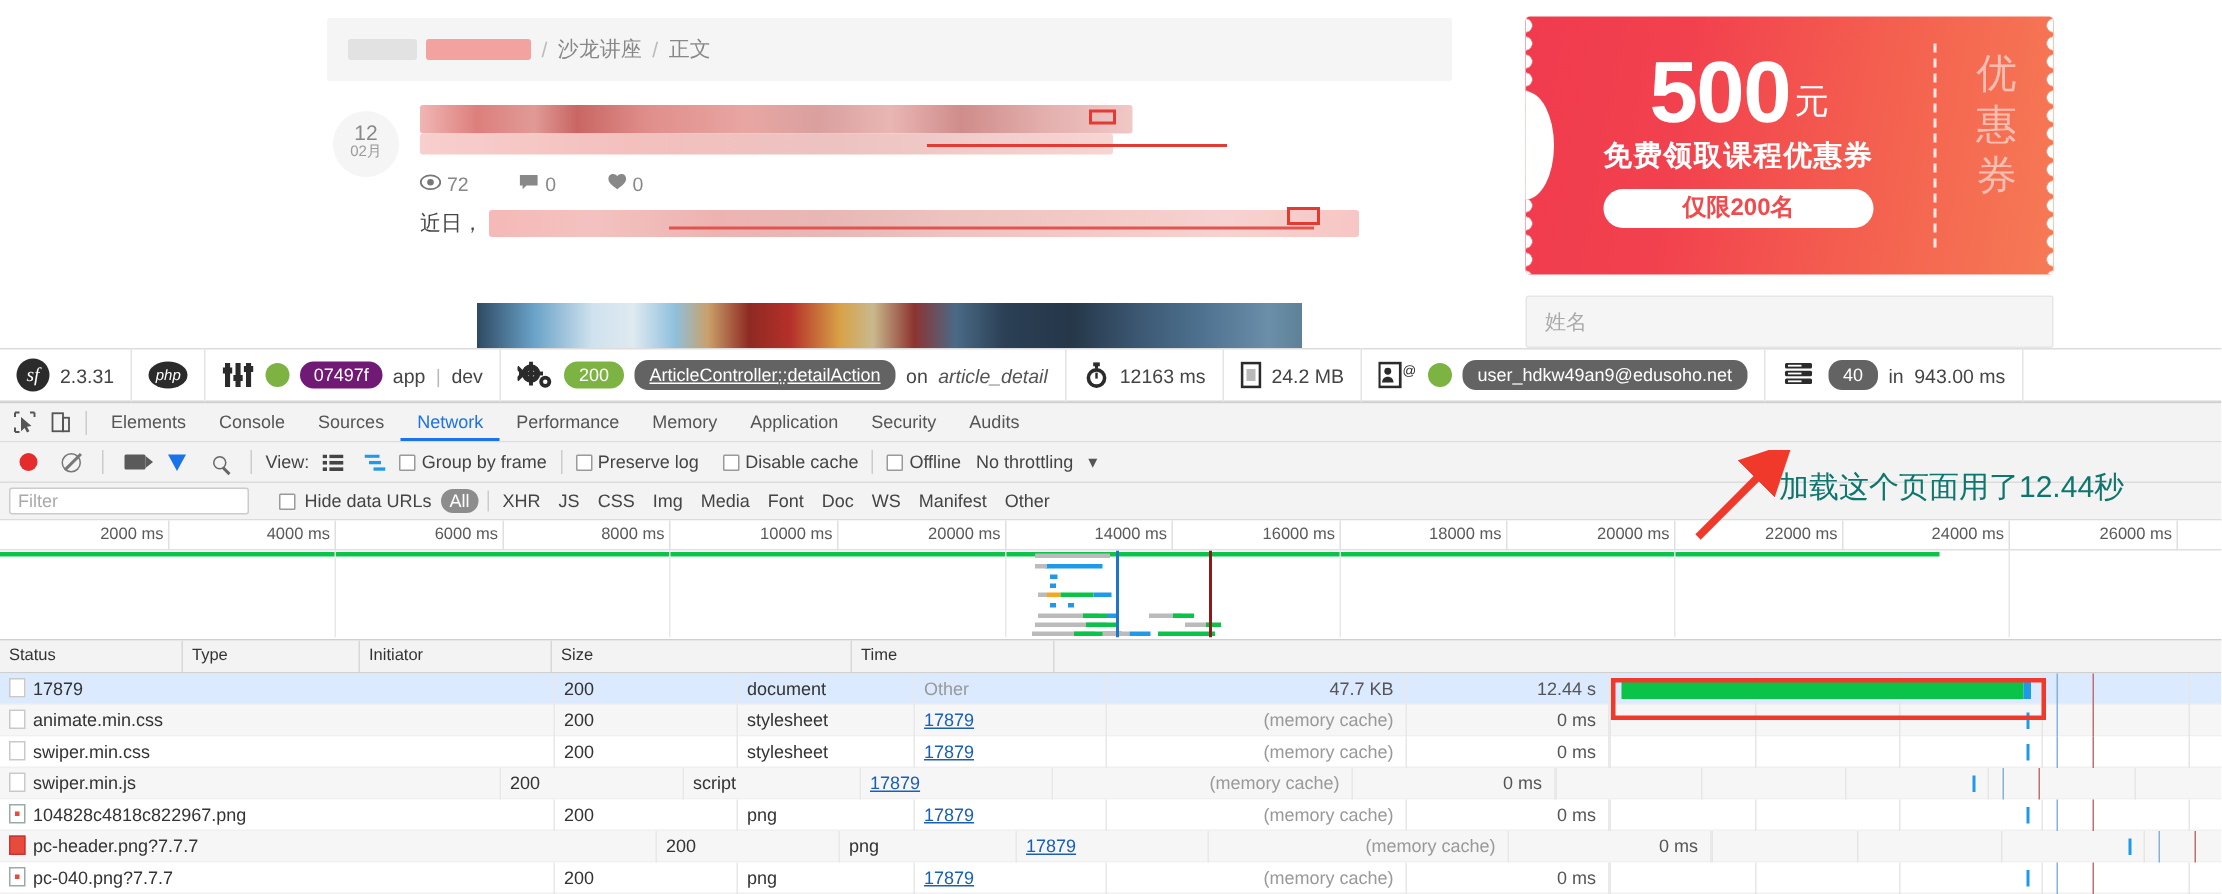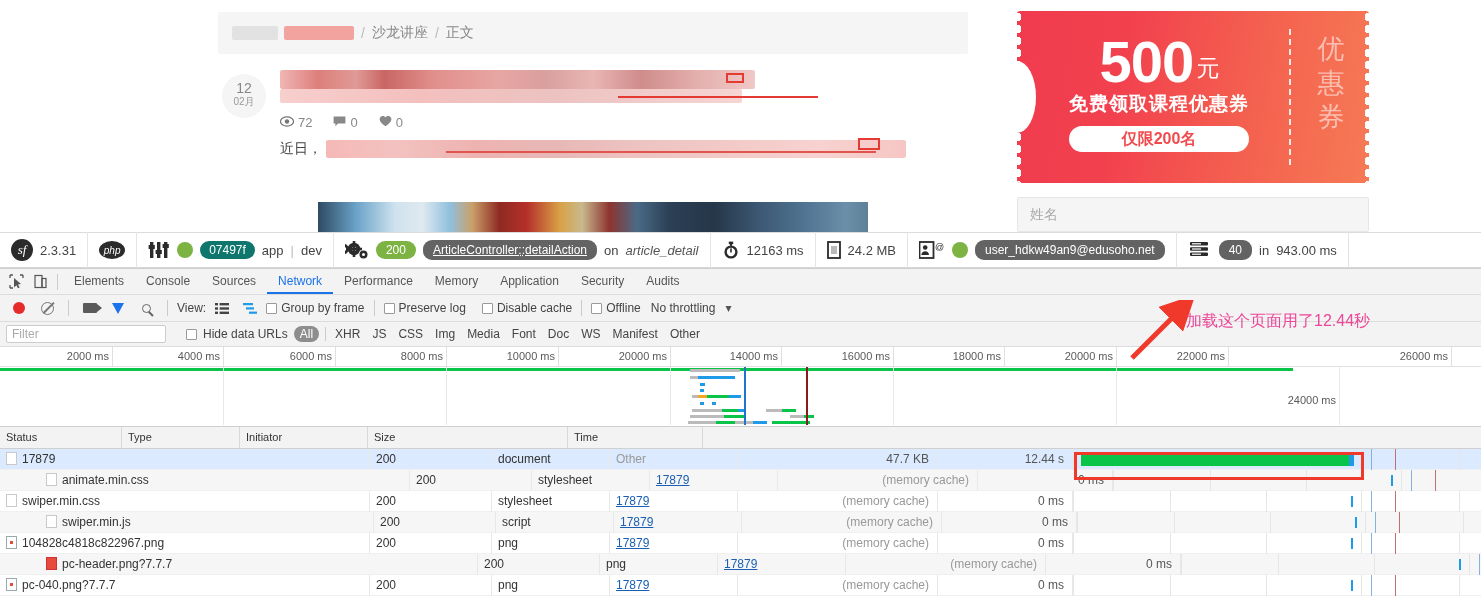"72" .stats { gap: 12px -> 25px }
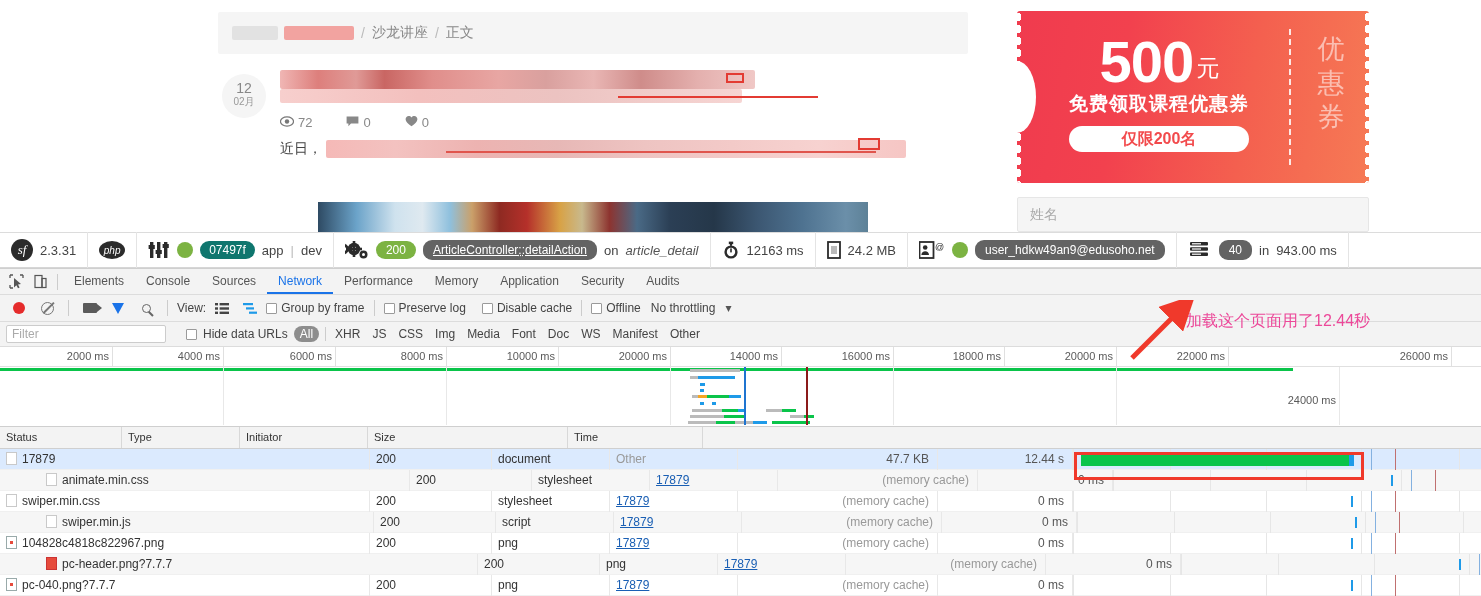"07497f" .pill { background: #0f766e -> #701a75 }
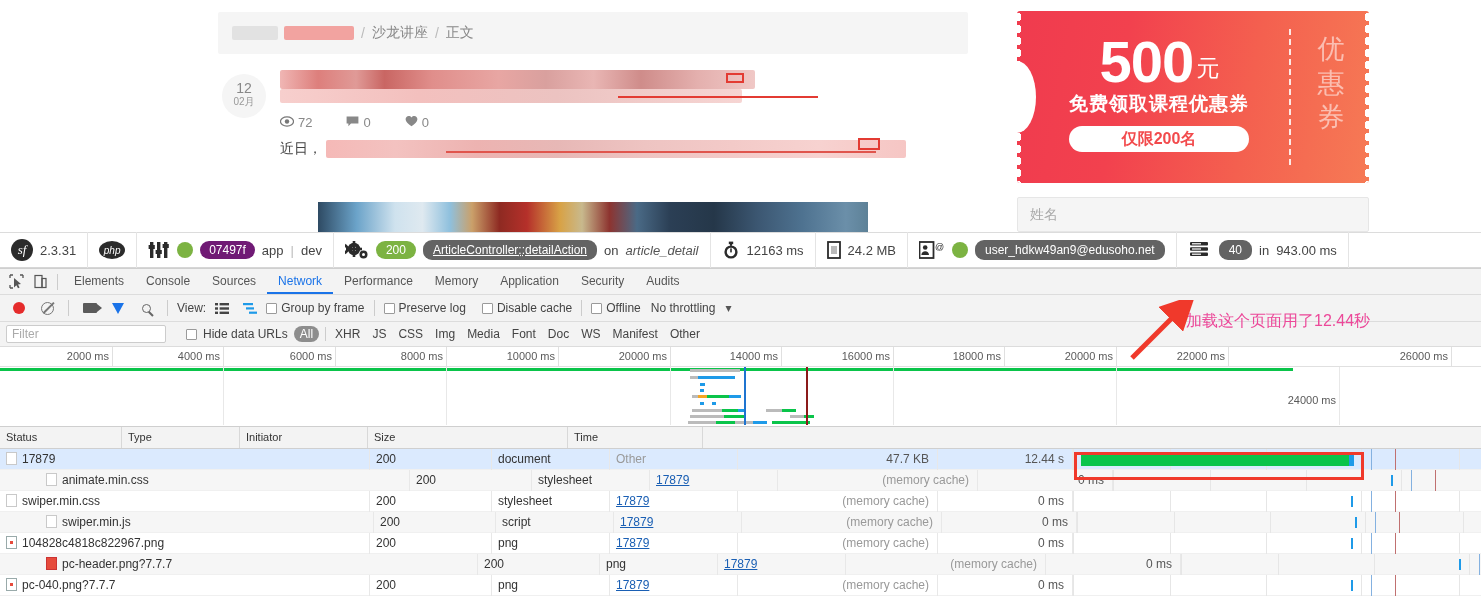"加载这个页面用了12.44秒" .annot-text { color: #ec4899 -> #0f766e; font-size: 16px -> 20px }
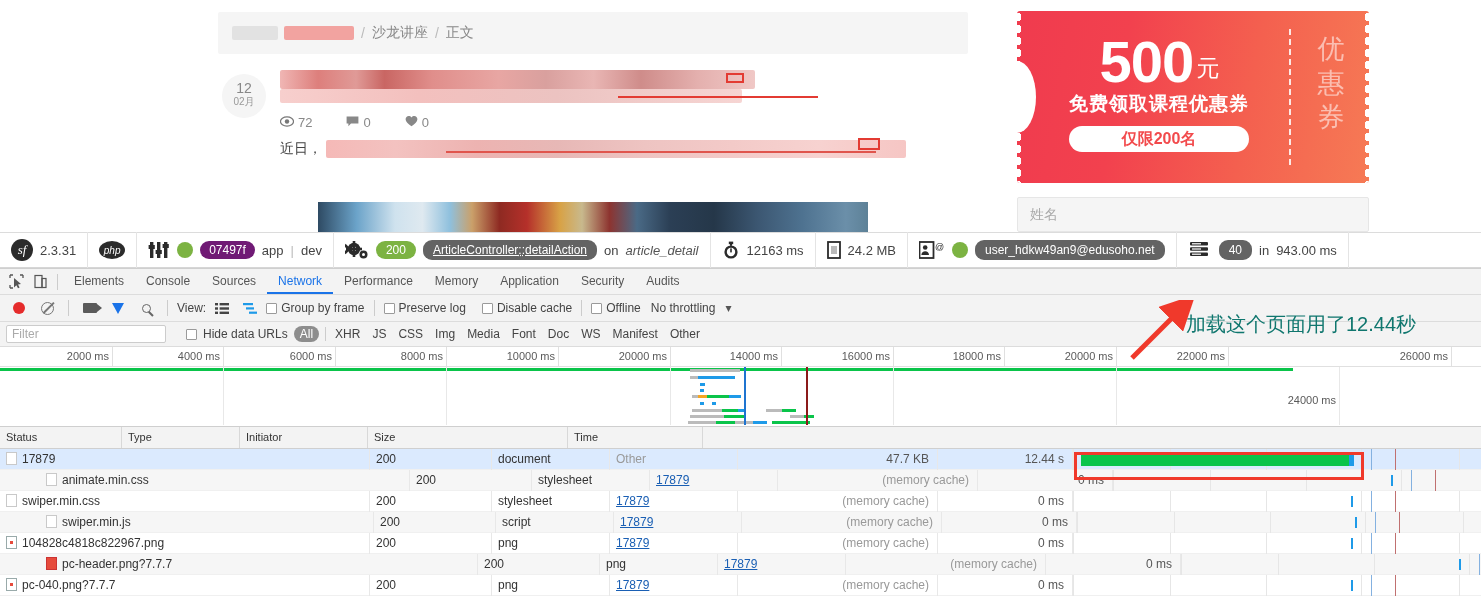"24000 ms" div.ov-tick { margin-top: 44px -> none }
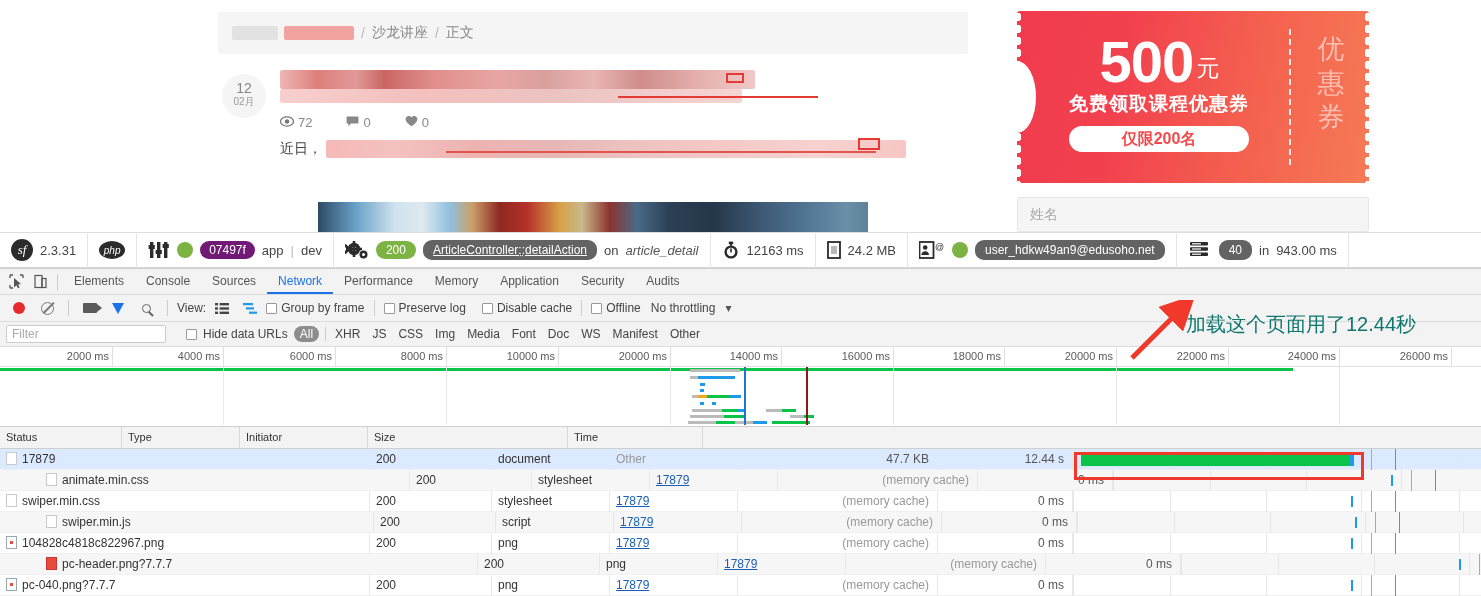"animate.min.css" .tr.even { padding-left: 40px -> none }
